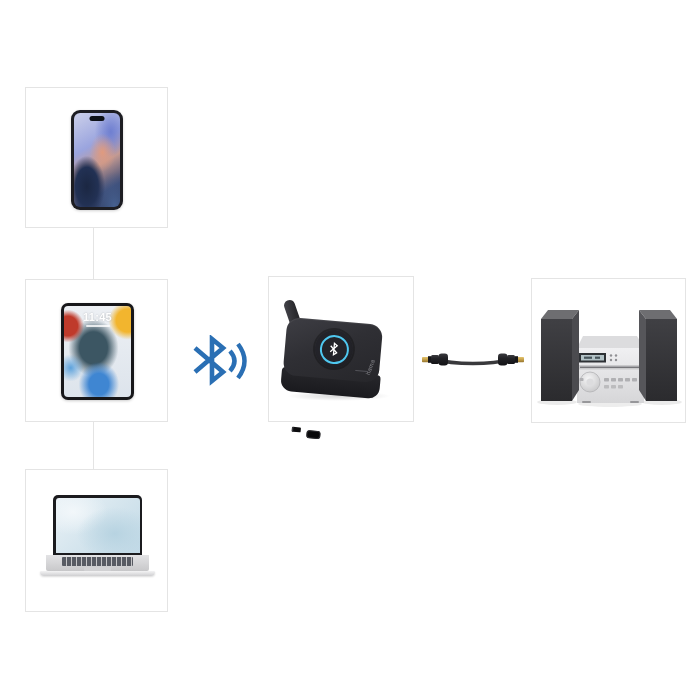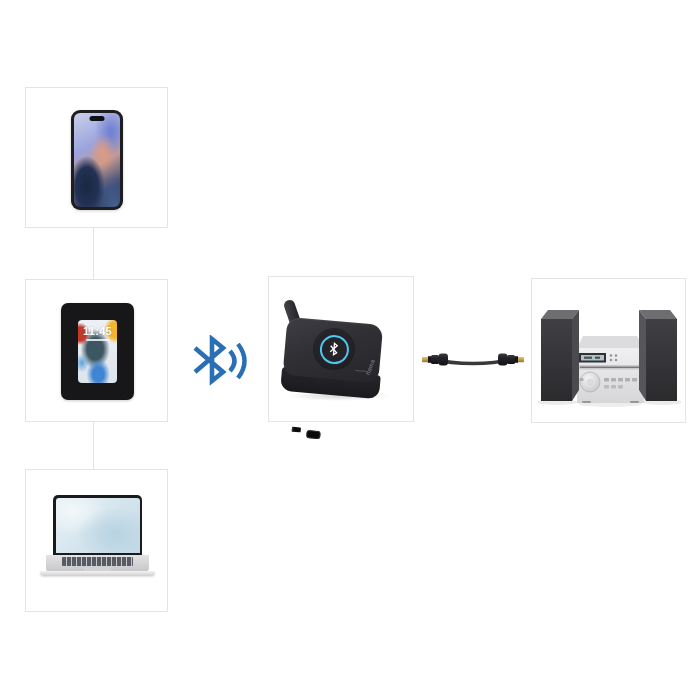"11:45" .tablet { padding: 17px -> 3px }
